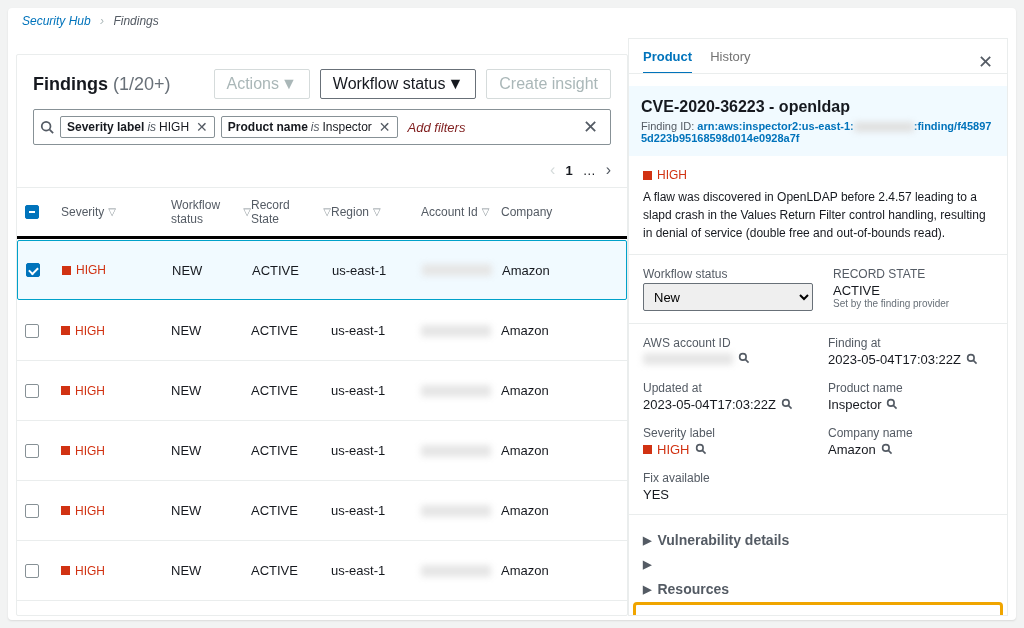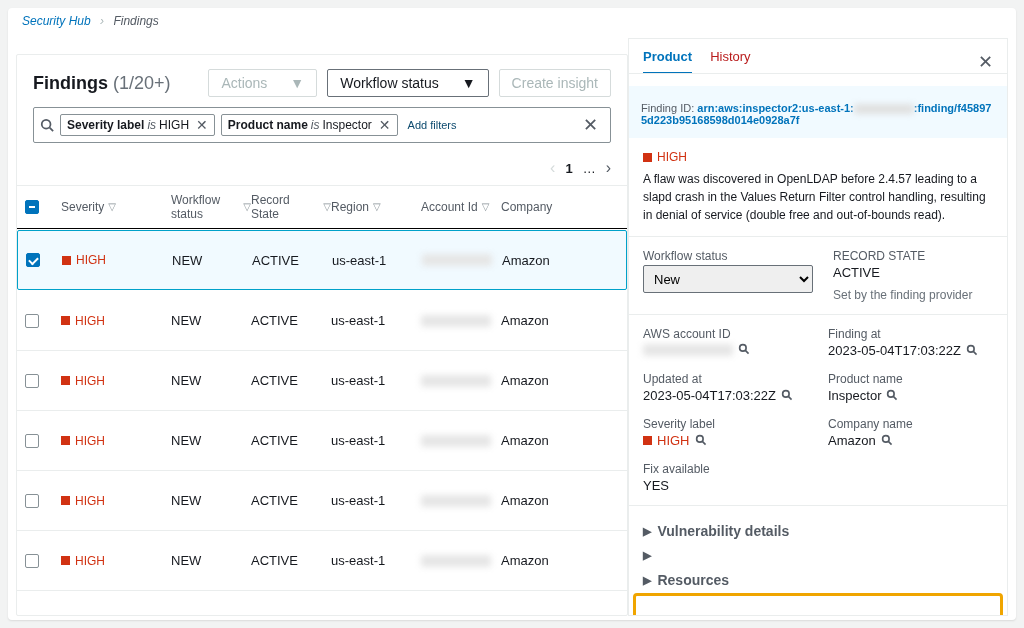"History" .tab { color: #b91c1c -> #737373 }
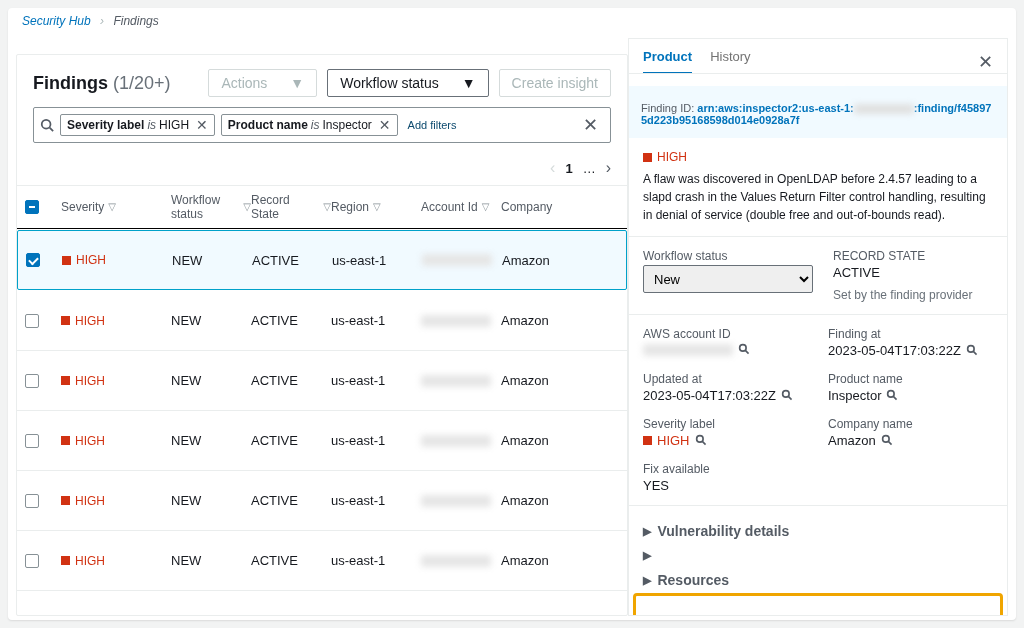"Actions" .btn { font-size: 14px -> 16px; gap: 23px -> 2px }
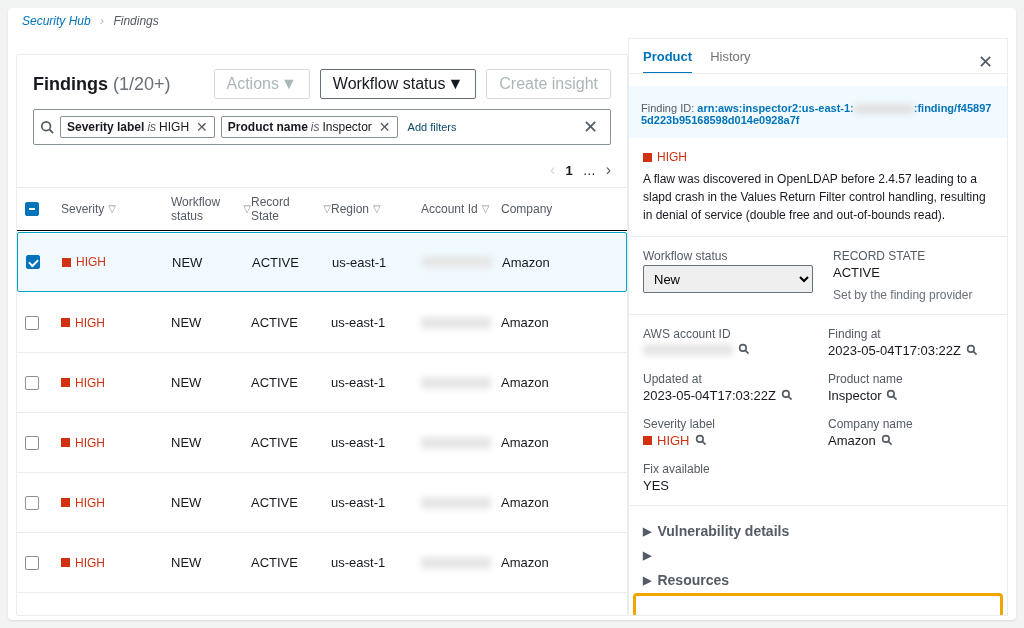"CVE-2020-36223 - openldap" div.detail-title { html: none -> <div>CVE-2020-36223 - openldap</div> }
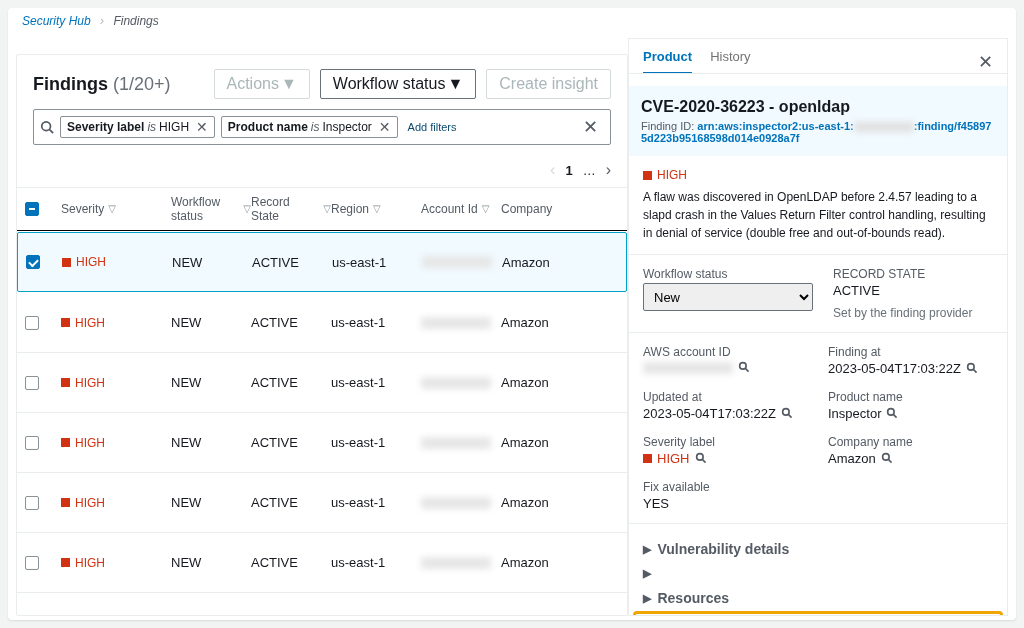"Add filters" .add-filters { color: #0c4a6e -> #7f1d1d; font-size: 11px -> 13px; font-style: none -> italic }
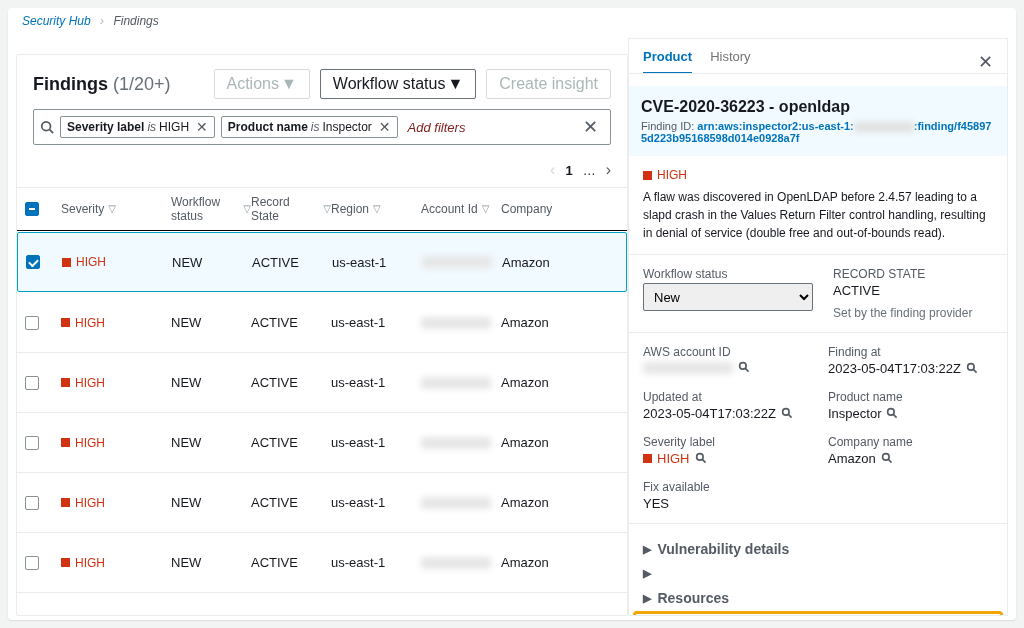"Severity" .thead { border-bottom: 1px solid #000000 -> 3px solid #000000; height: 44px -> 52px }
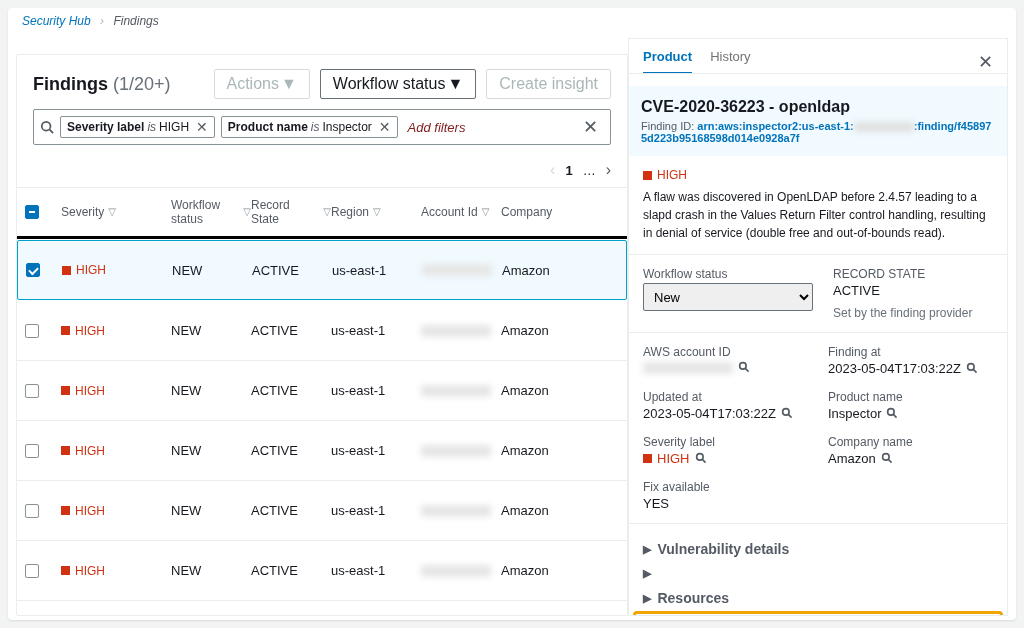"Set by the finding provider" .kv-sub { font-size: 12px -> 10px; margin-top: 8px -> 0 }
